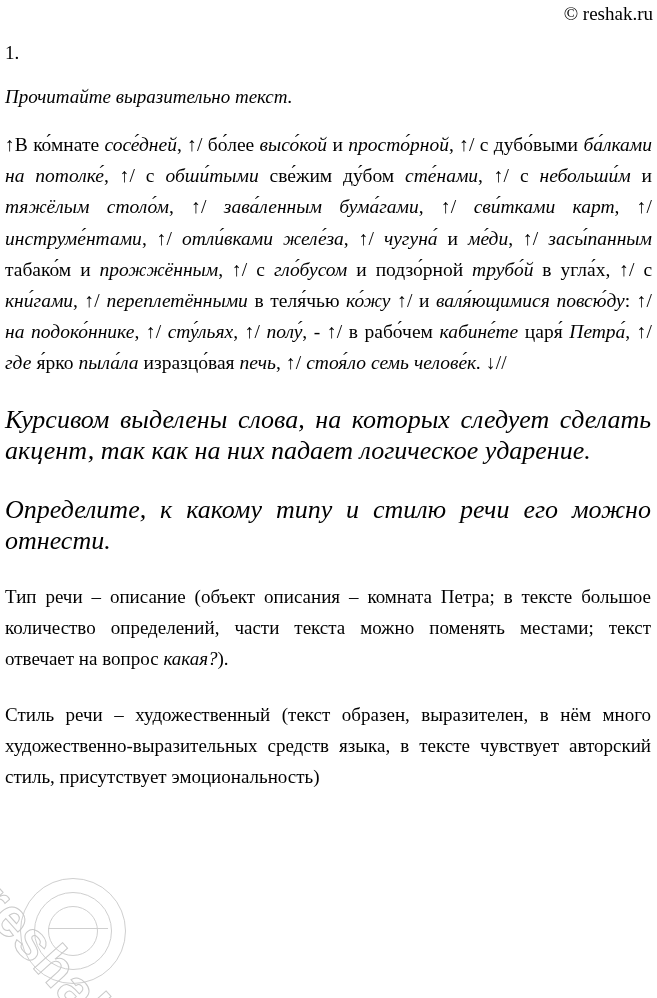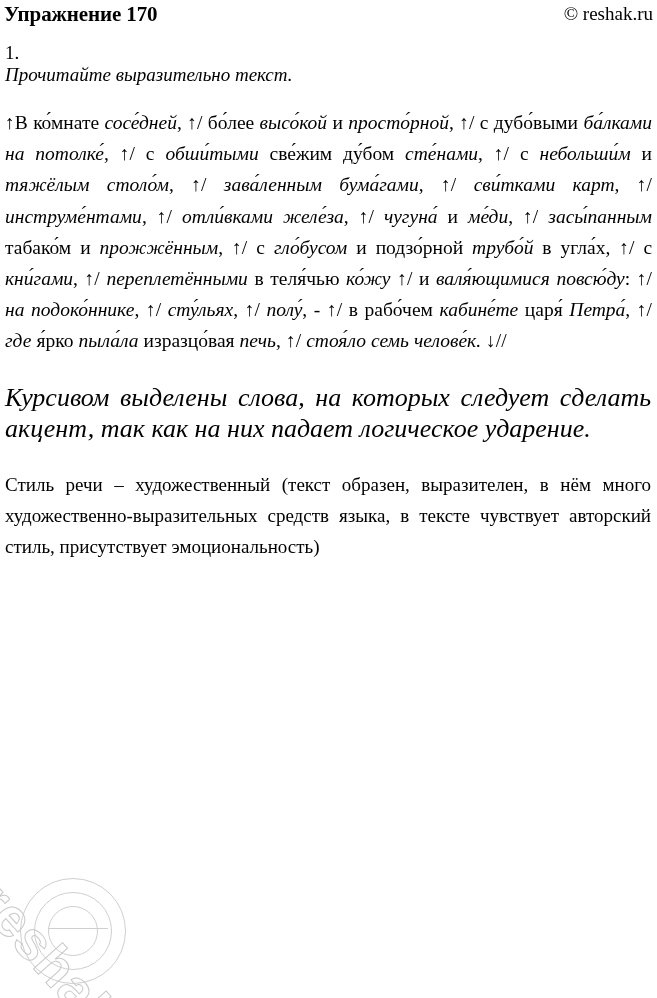"Упражнение 170" div.ex-title { html: <div>Упражнение 170</div> -> none }
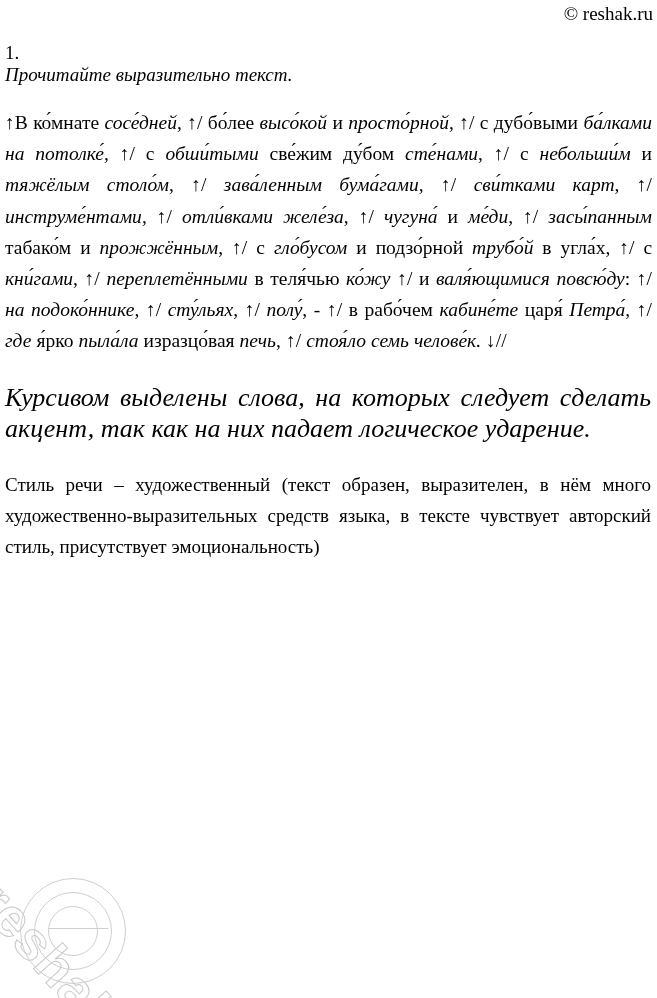"Прочитайте выразительно текст." .task { margin-top: none -> 22px }
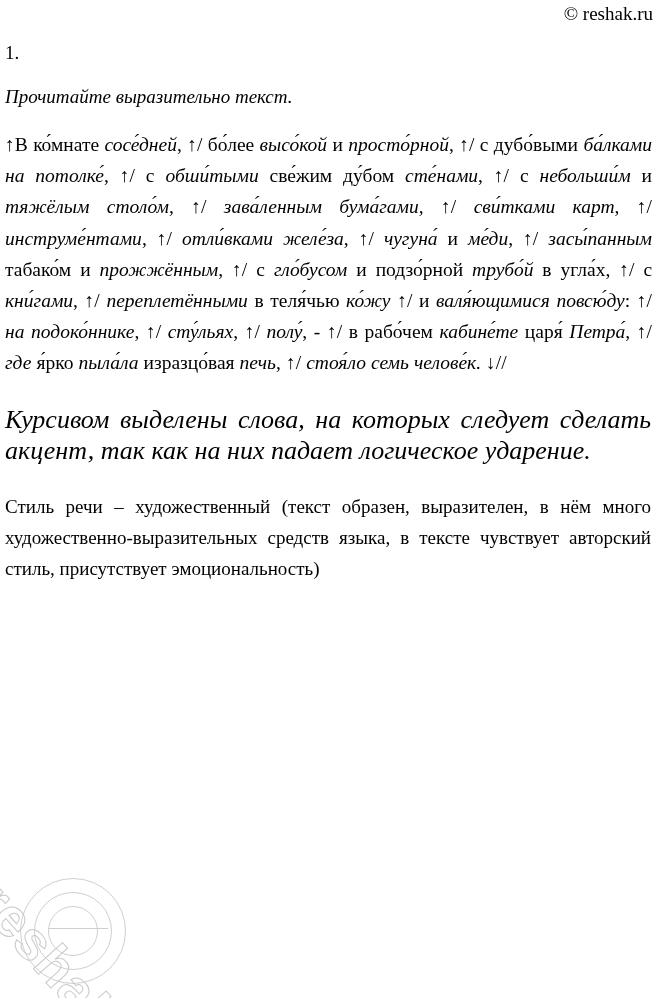"Определите, к какому типу и" div.note { html: none -> <div>Определите, к какому типу и стилю речи его можно отнести.</div> }
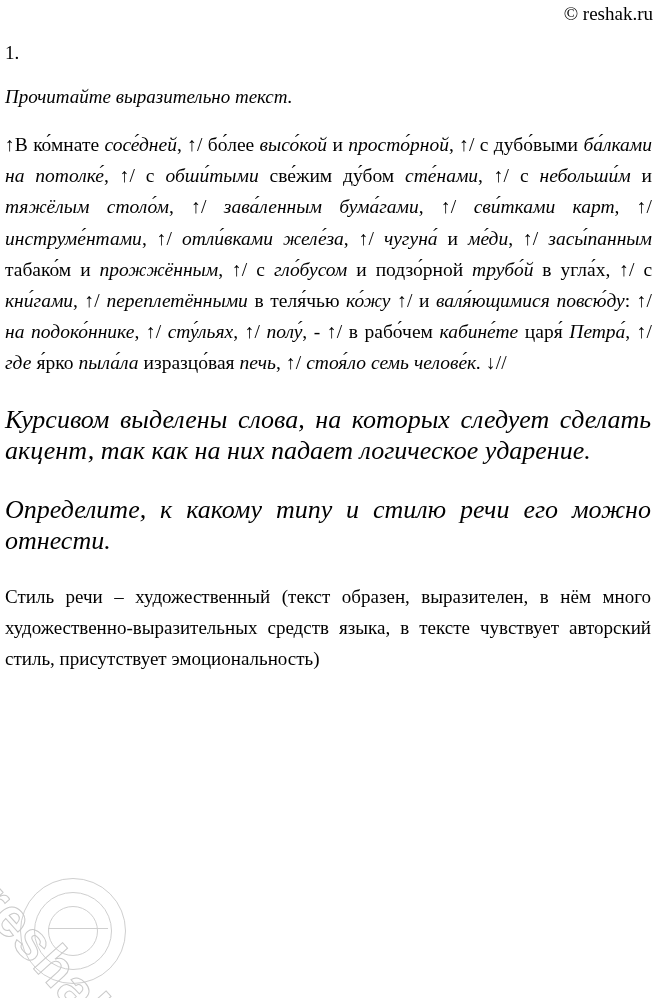"Тип речи – описание (объект" div.answer { html: none -> <div><span>Тип речи – описание (объект описания – комната Петра; в тексте большое количество определений, части текста можно поменять местами; текст отвечает на вопрос </span><i>какая?</i><span>).</span></div> }
